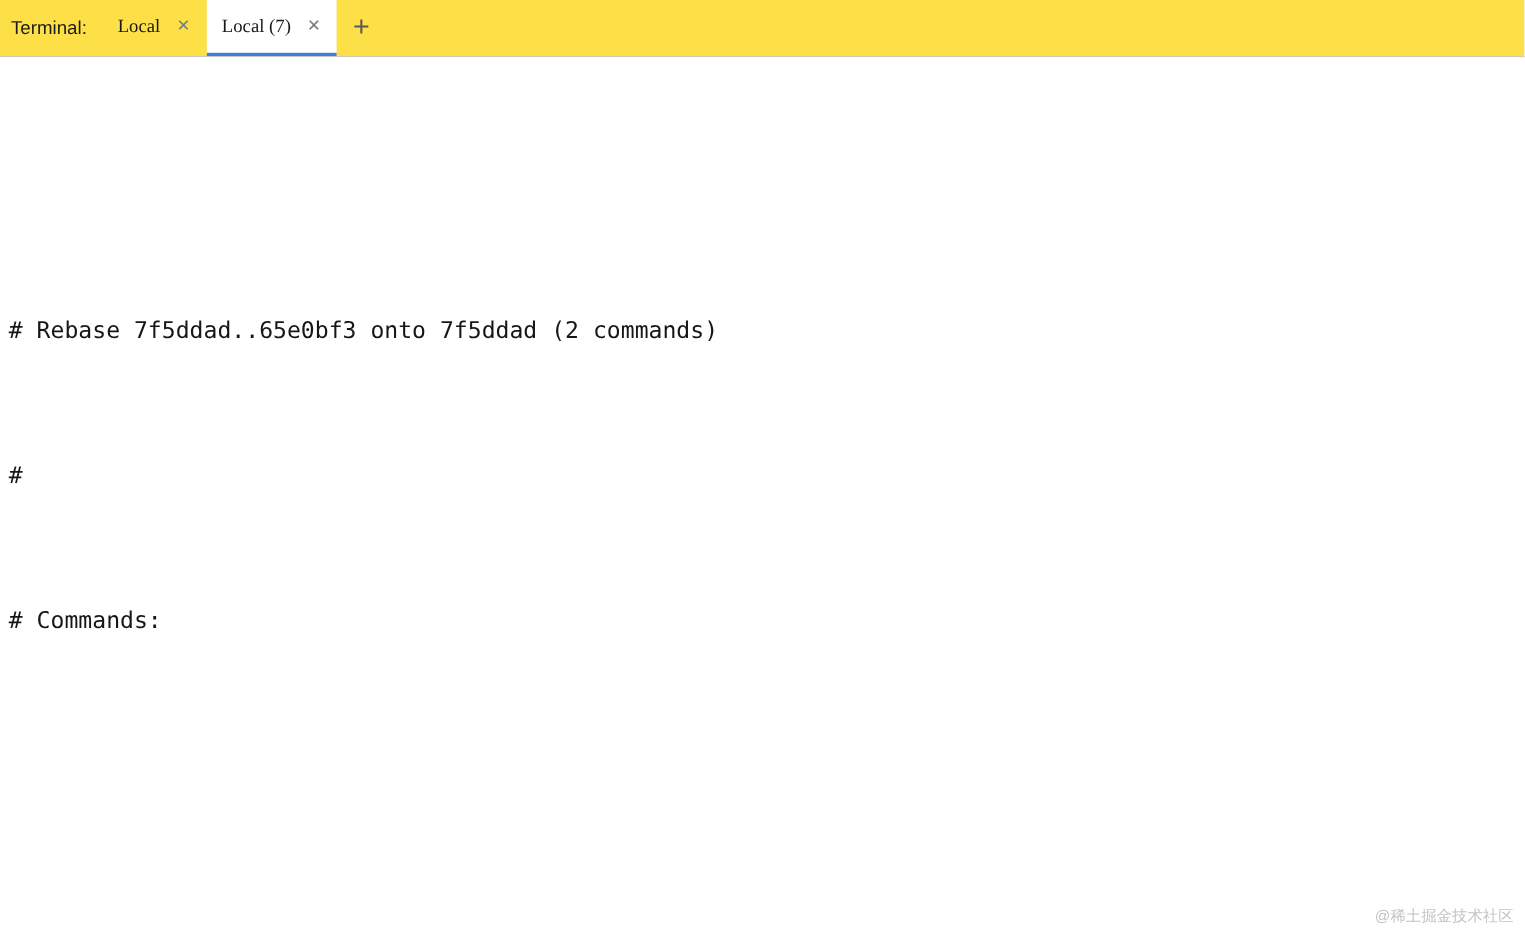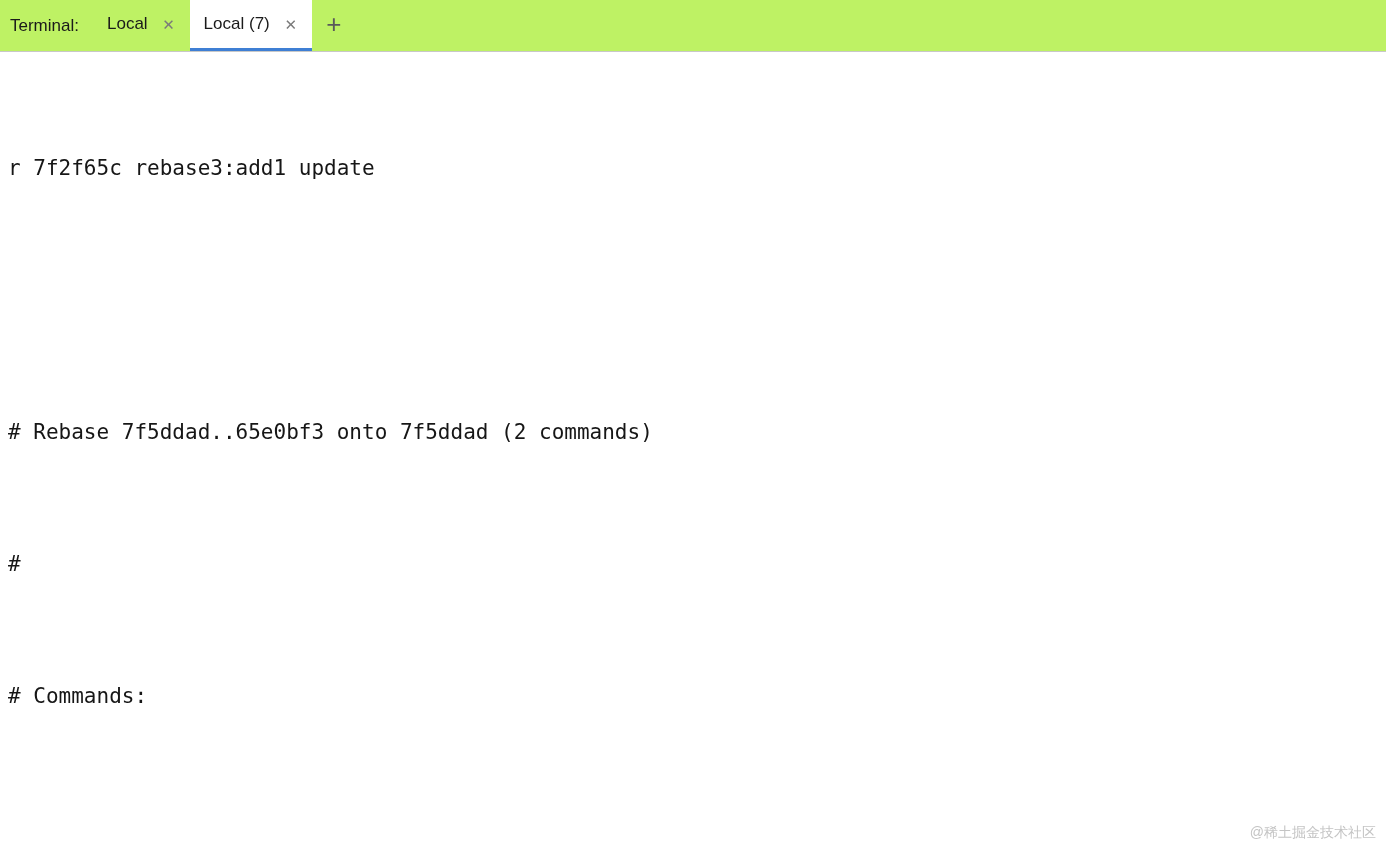"Terminal:" .tabbar { background: #bef264 -> #fde047 }
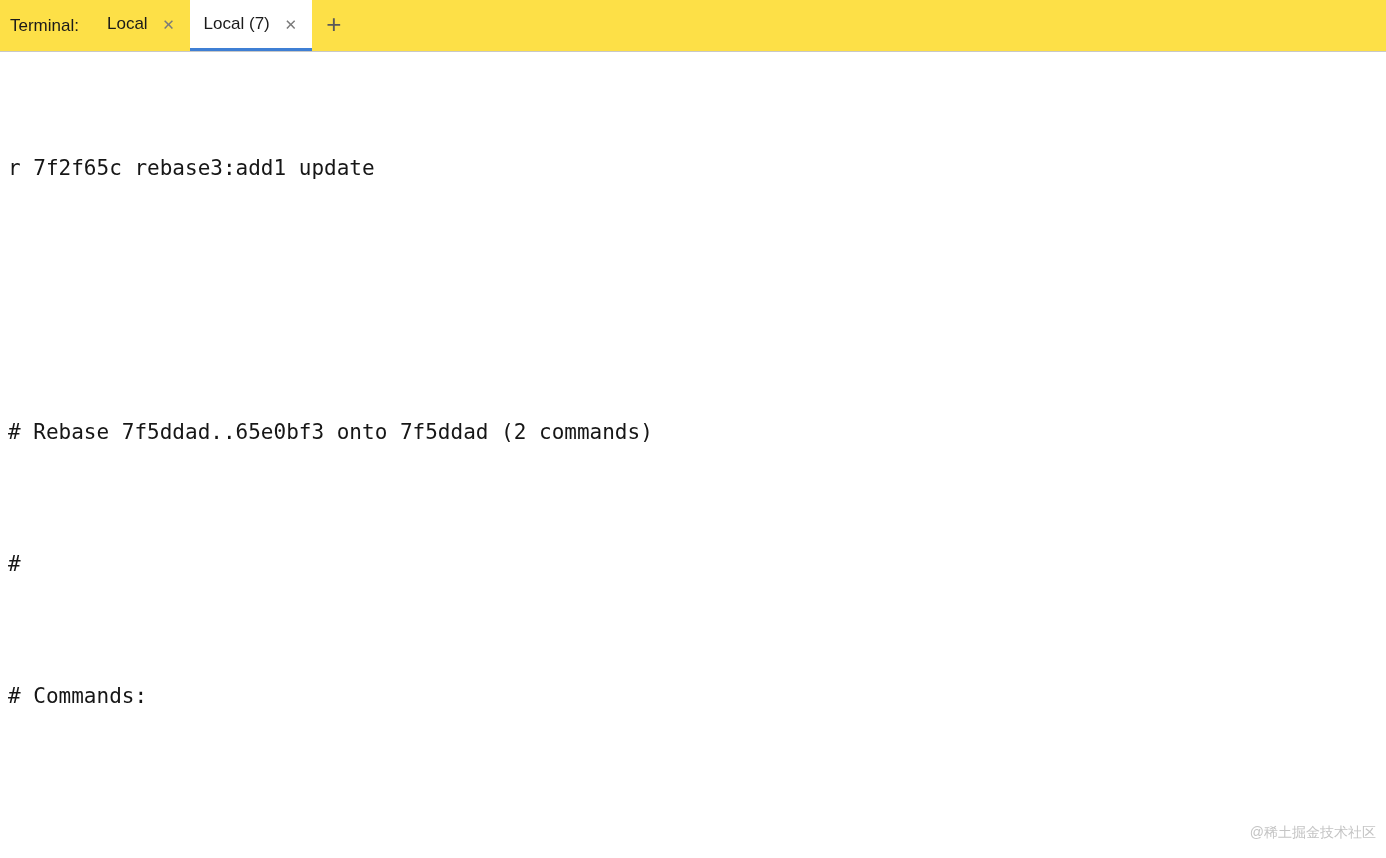"Local" .tab { font-family: none -> Liberation Serif, serif }
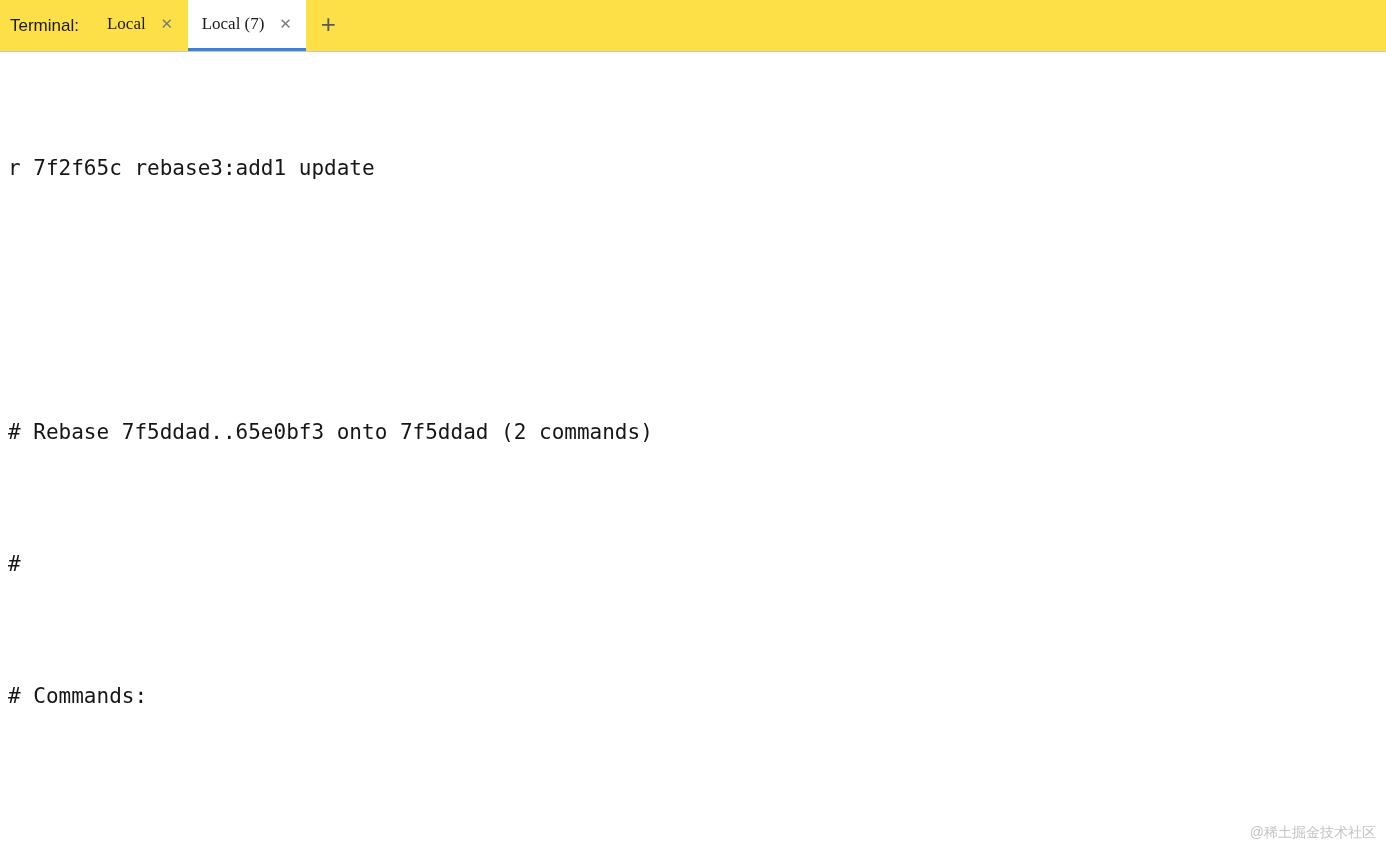"r 7f2f65c rebase3:add1 update" div.line { html: <div>r 7f2f65c rebase3:add1 update</div> -> none }
